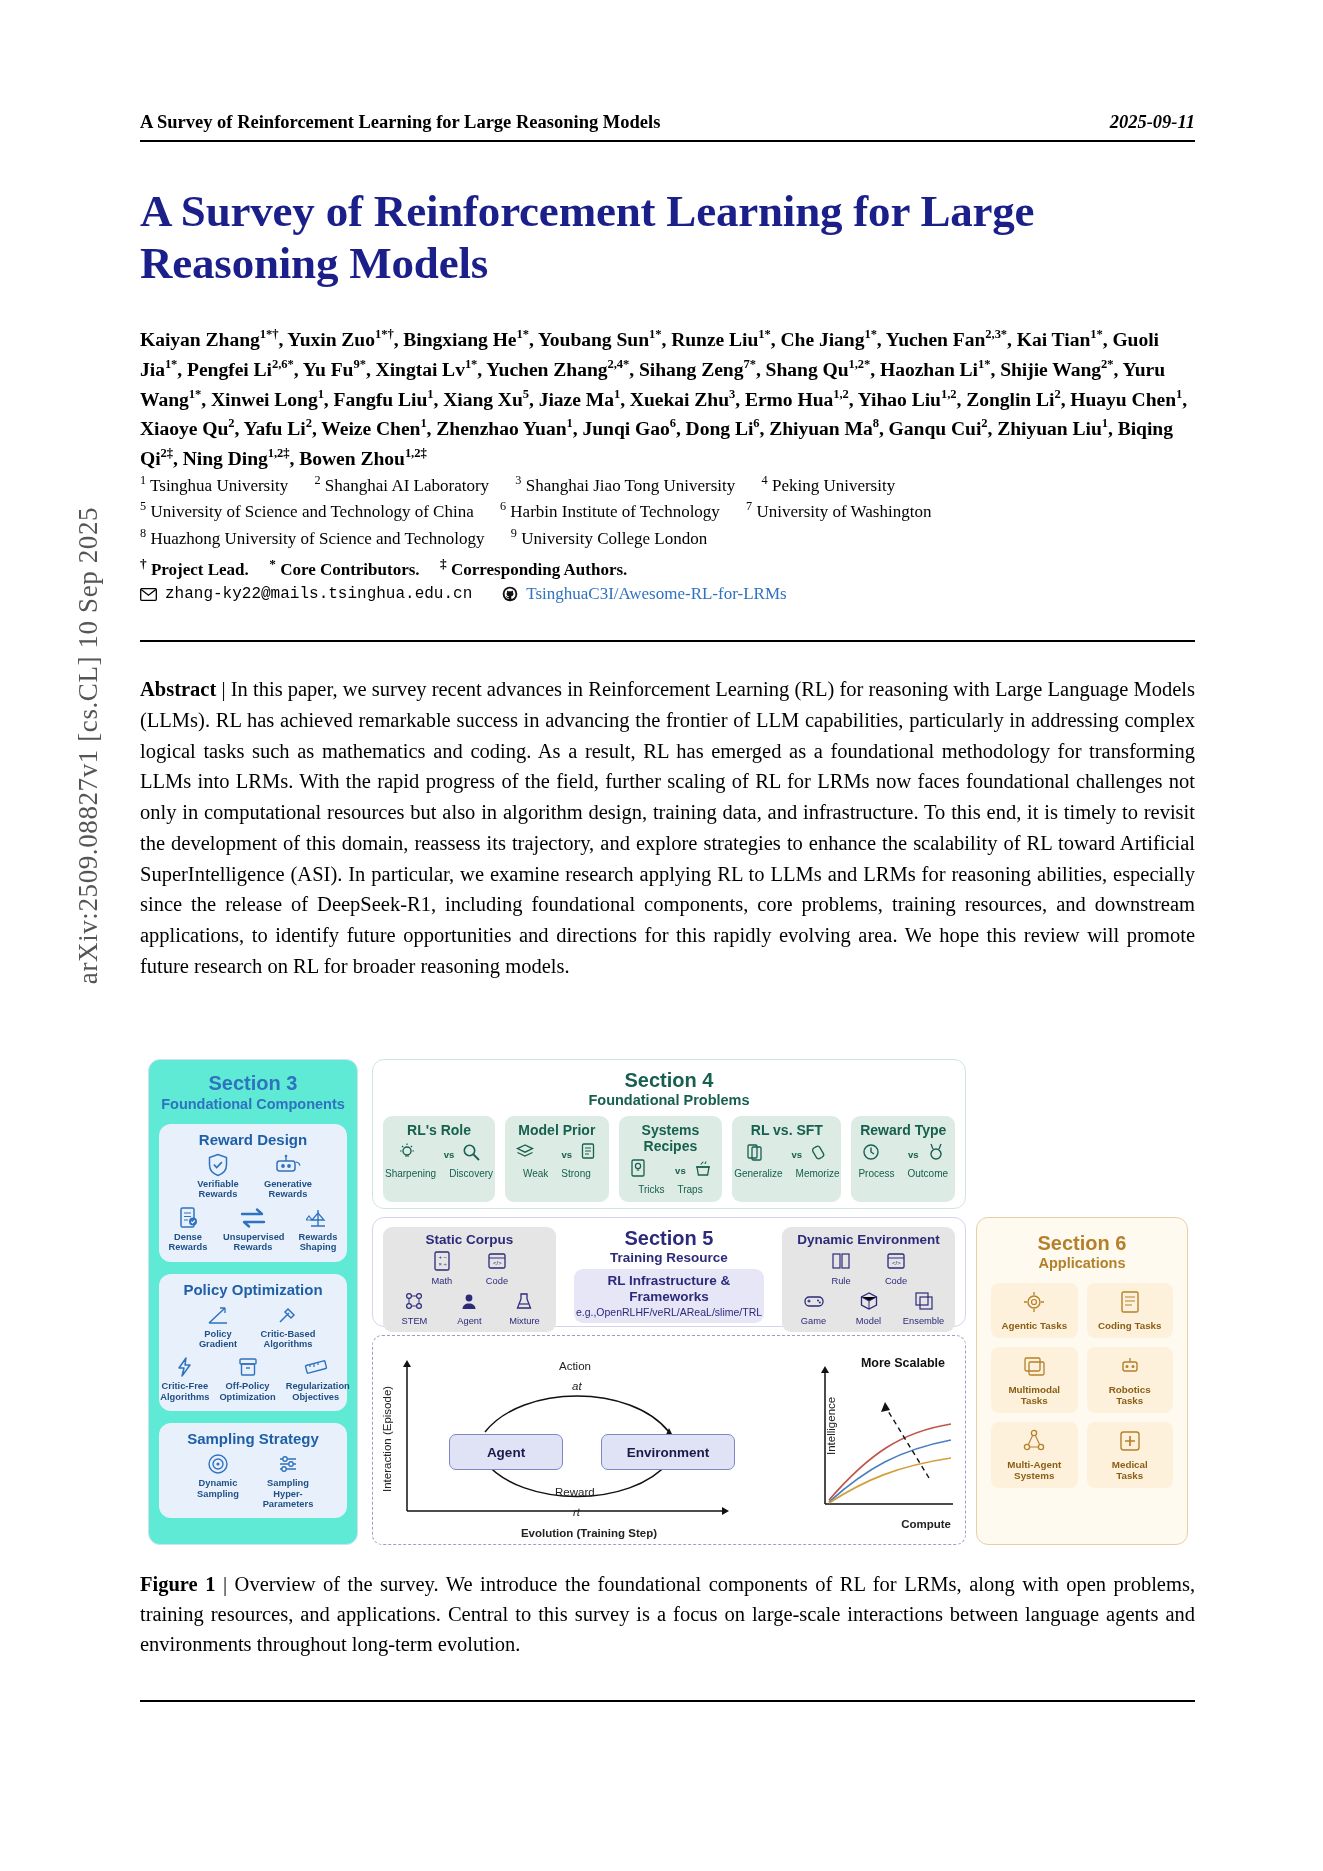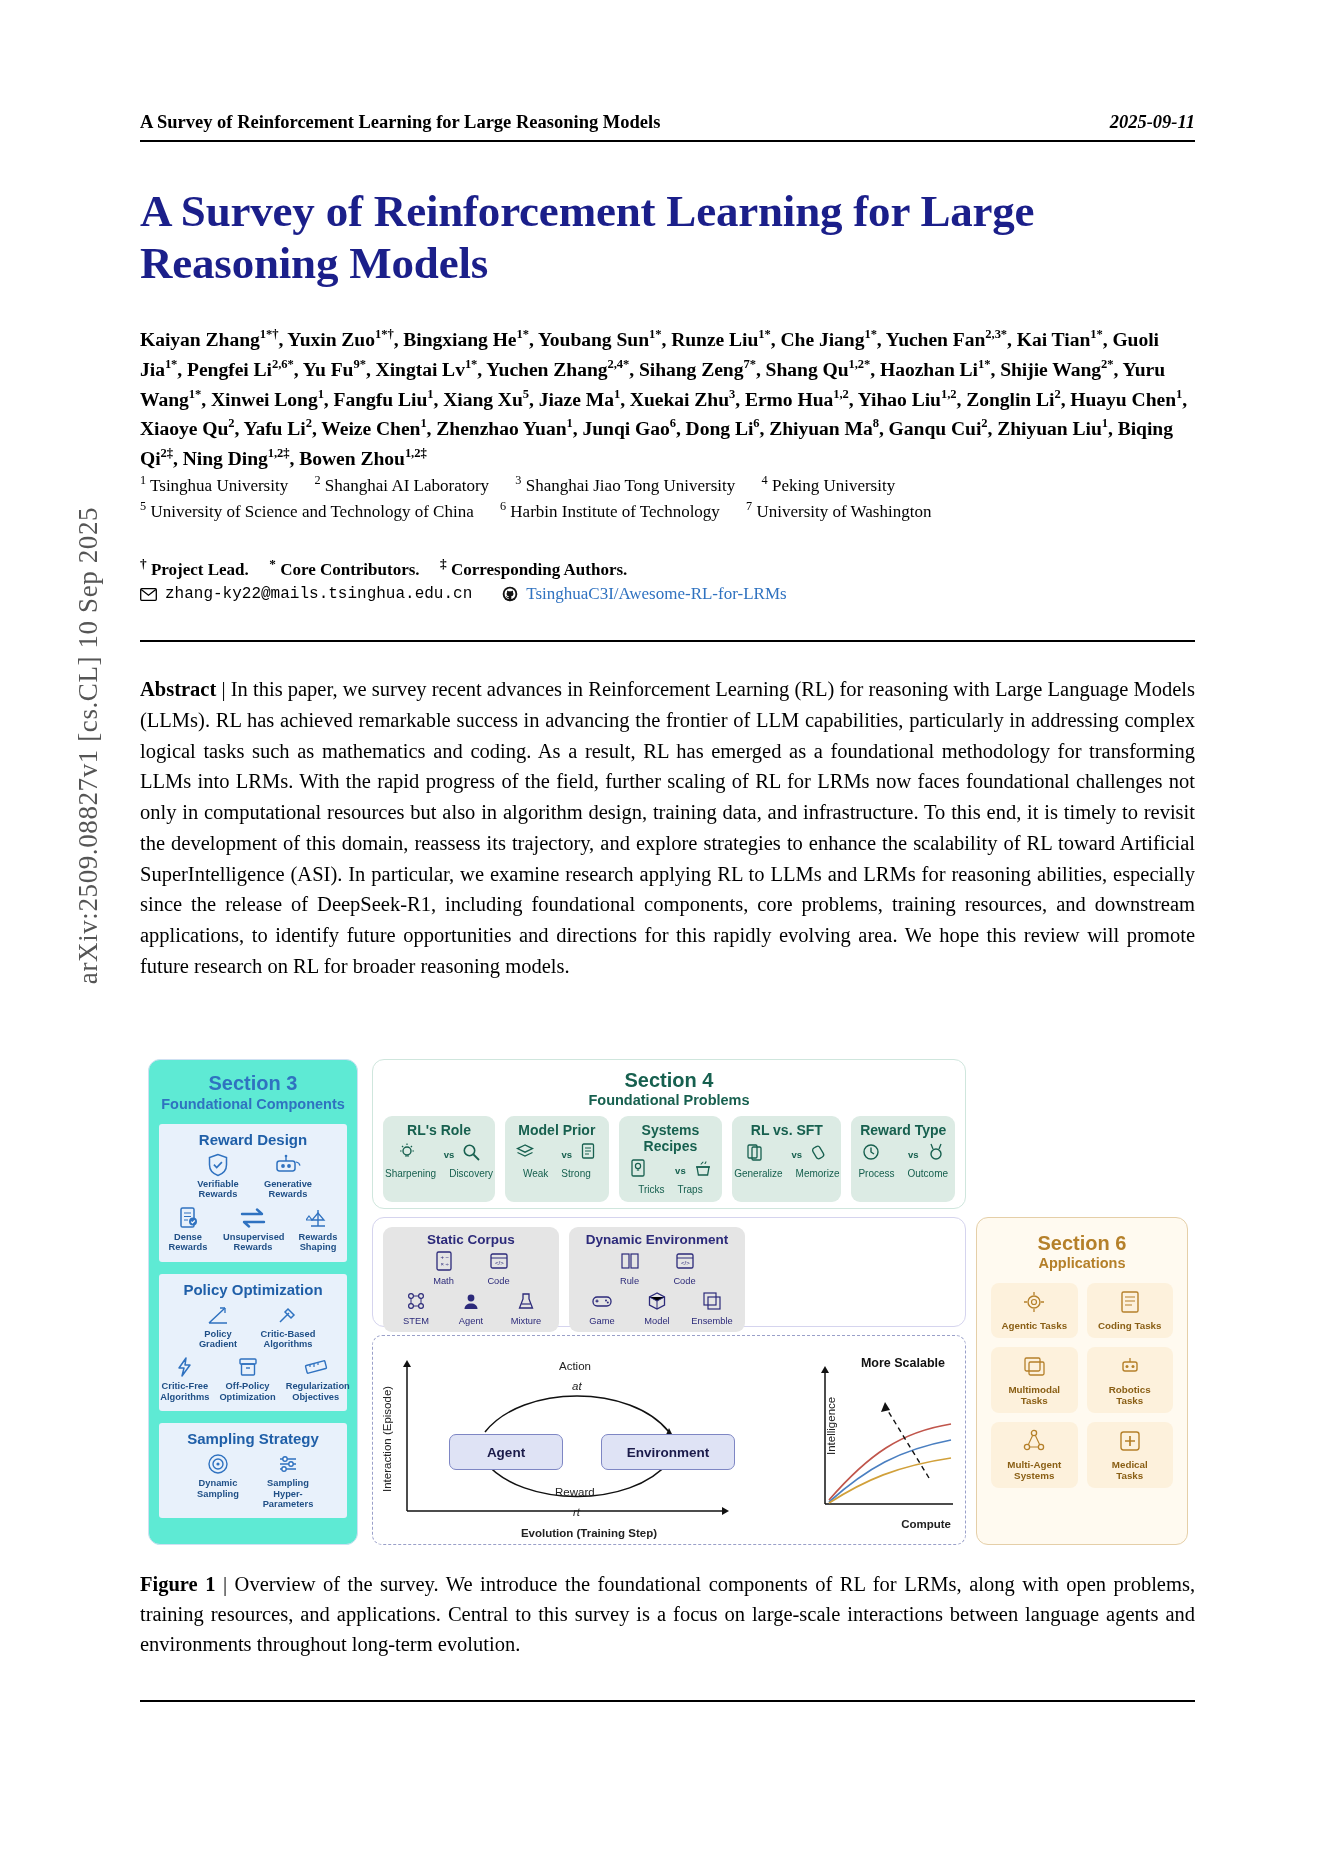"8 Huazhong University of Science" div { html: none -> <div> <span><sup>8</sup> <span>Huazhong University of Science and Technology</span></span> <span><sup>9</sup> <span>University College London</span></span> </div> }
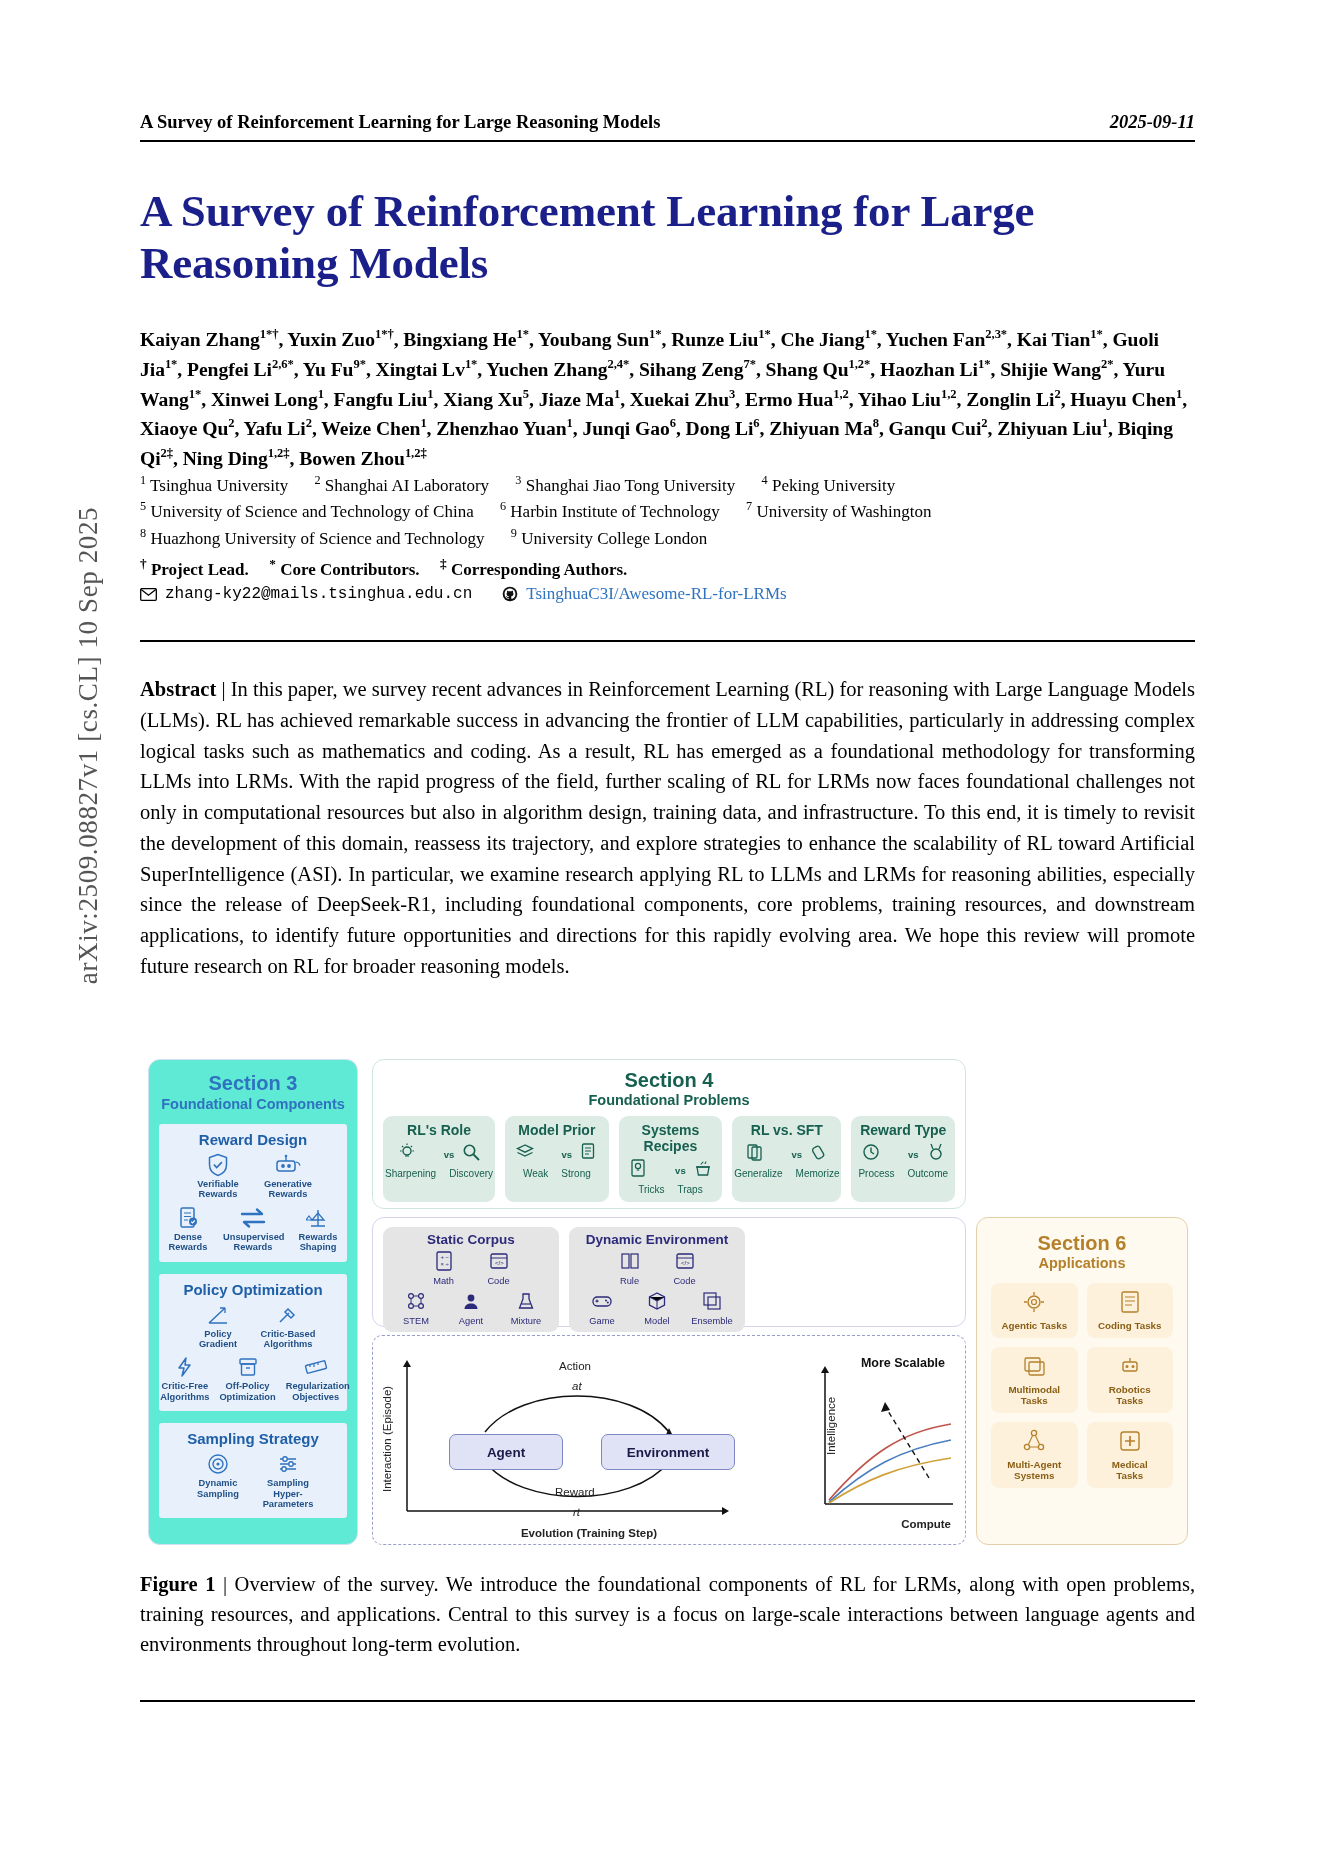"Reward Design" .grp { border-radius: 3px -> 12px }
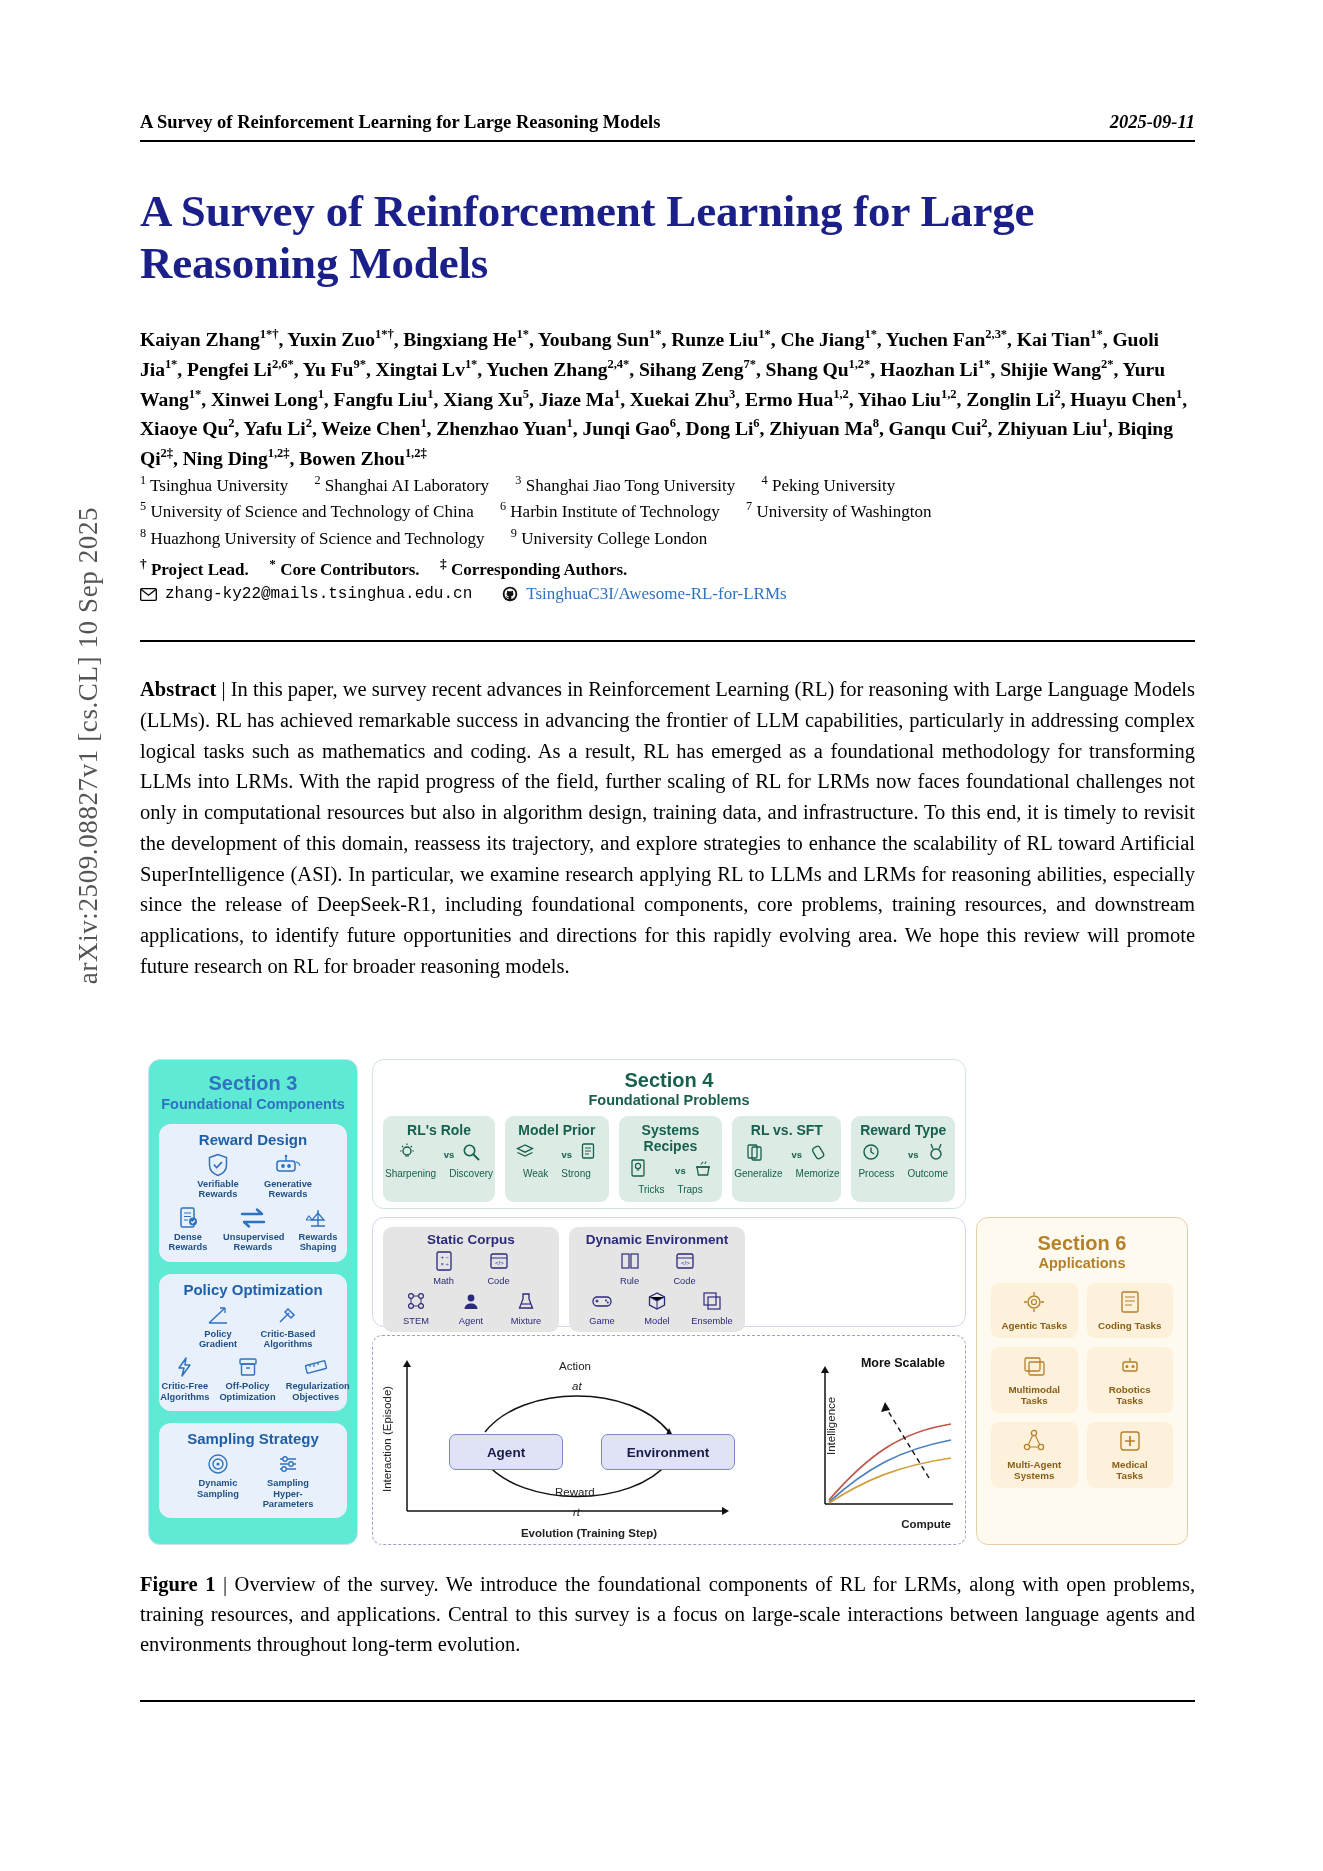"Section 5" div.s5mid { html: none -> <div> <div>Section 5</div> <div>Training Resource</div> <div> <div>RL Infrastructure &amp; Frameworks</div> <div>e.g.,OpenRLHF/veRL/AReaL/slime/TRL</div> </div> </div> }
